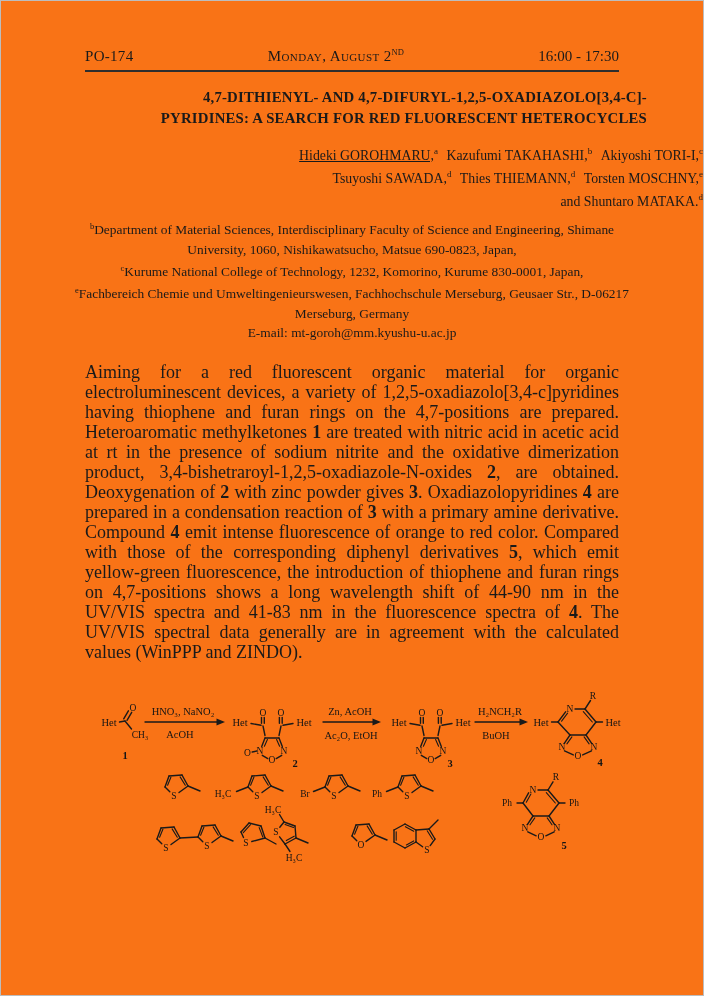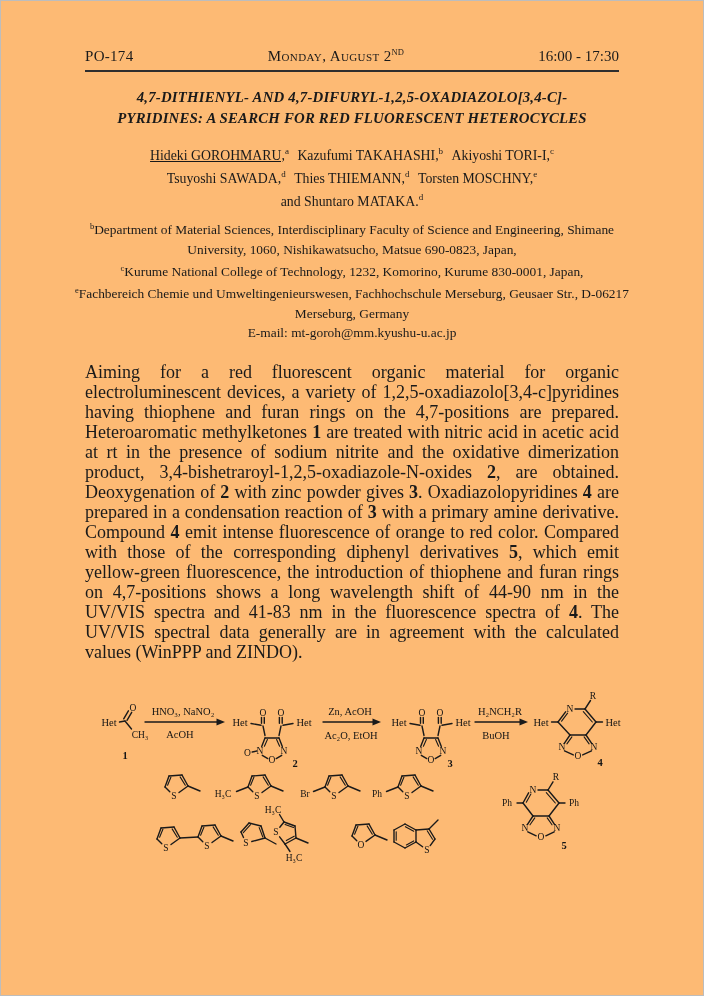"PO-174" .page { background: #fdba74 -> #f97316 }
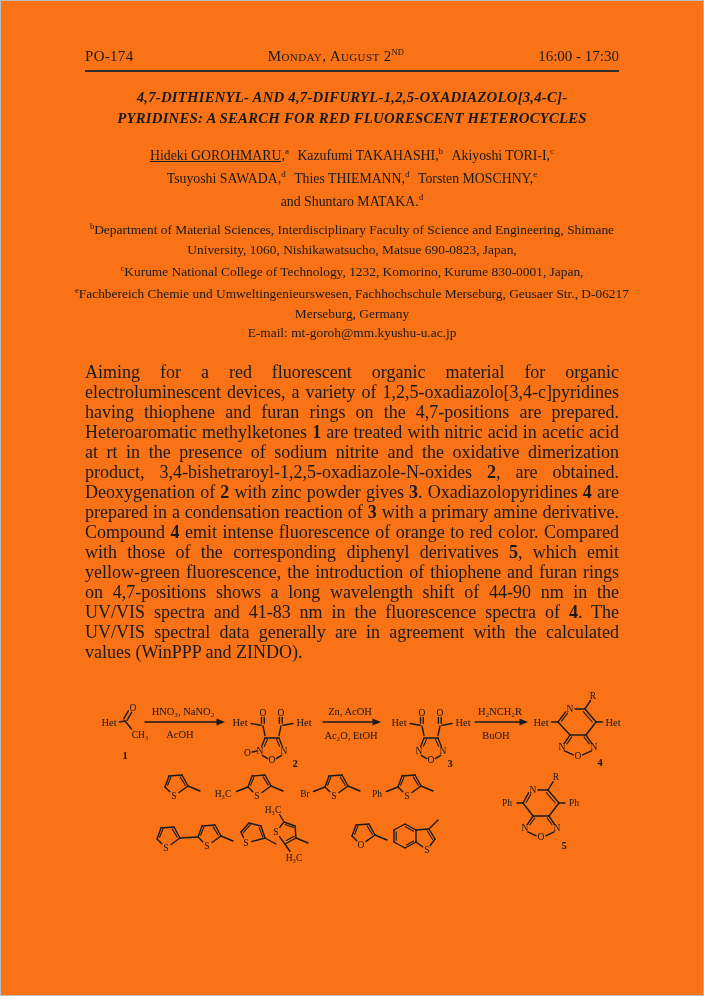"4,7-DITHIENYL- AND" h1.title { font-style: italic -> none; text-align: center -> right }
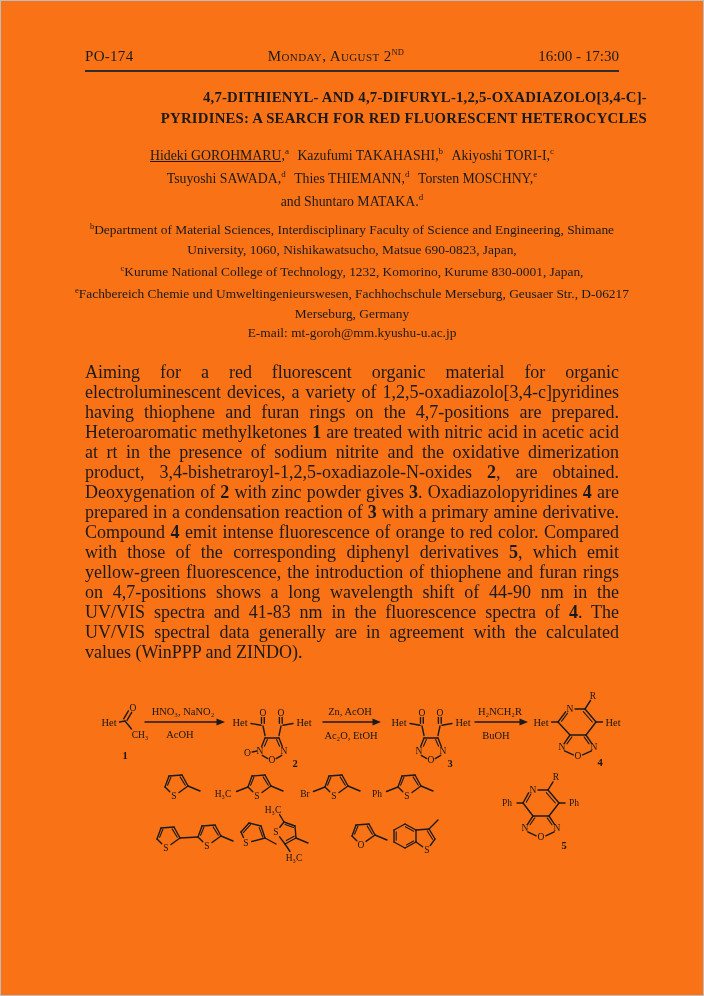"Hideki GOROHMARU,a Kazufumi TAKAHASHI,b" .authors { text-align: center -> right }
